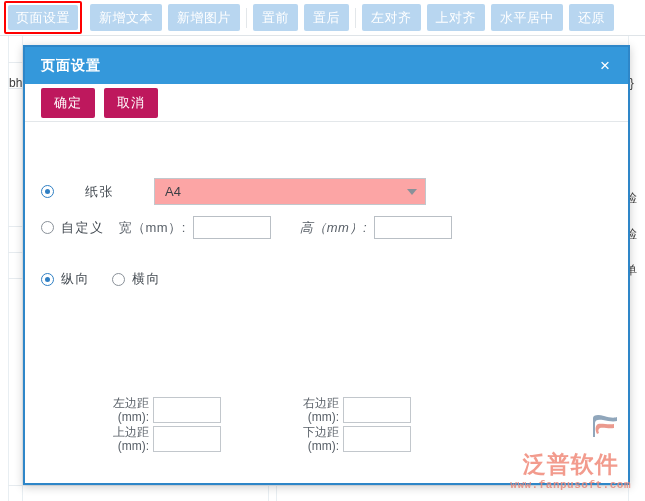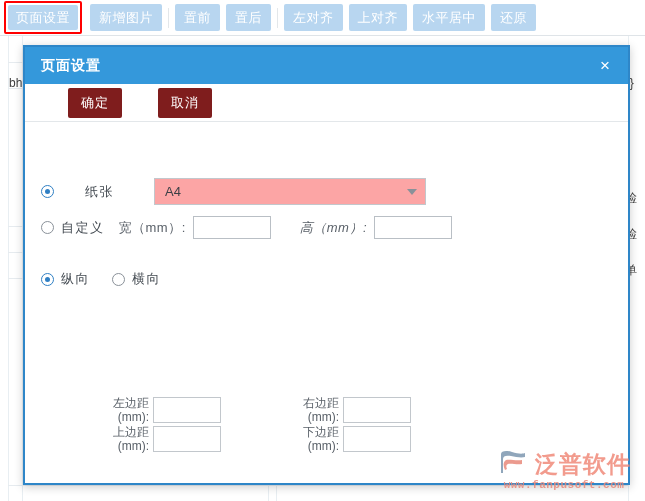"新增文本" button.tb-btn { html: none -> <button>新增文本</button> }
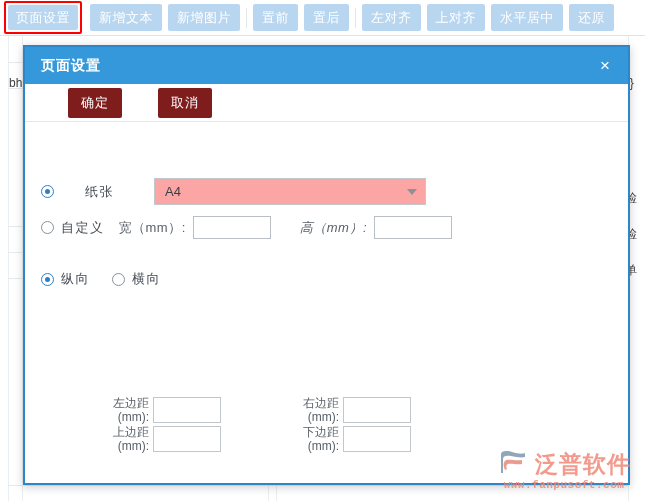"确定" .dlg-btn { background: #7f1d1d -> #be185d; margin-left: 27px -> none }
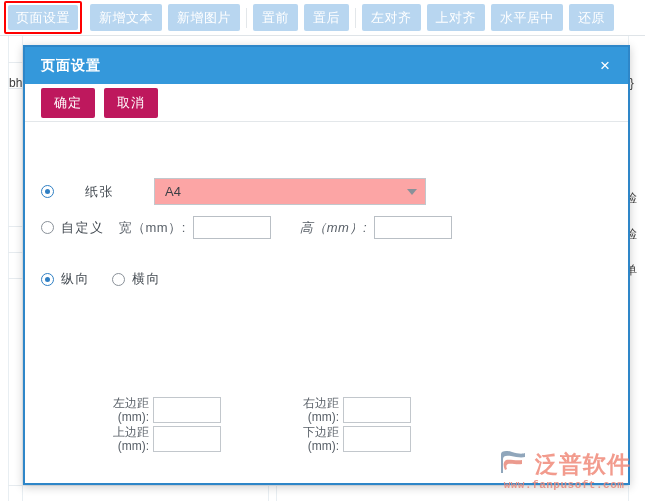"泛普软件" #wm-row { align-items: flex-start -> flex-end; flex-direction: none -> column }
